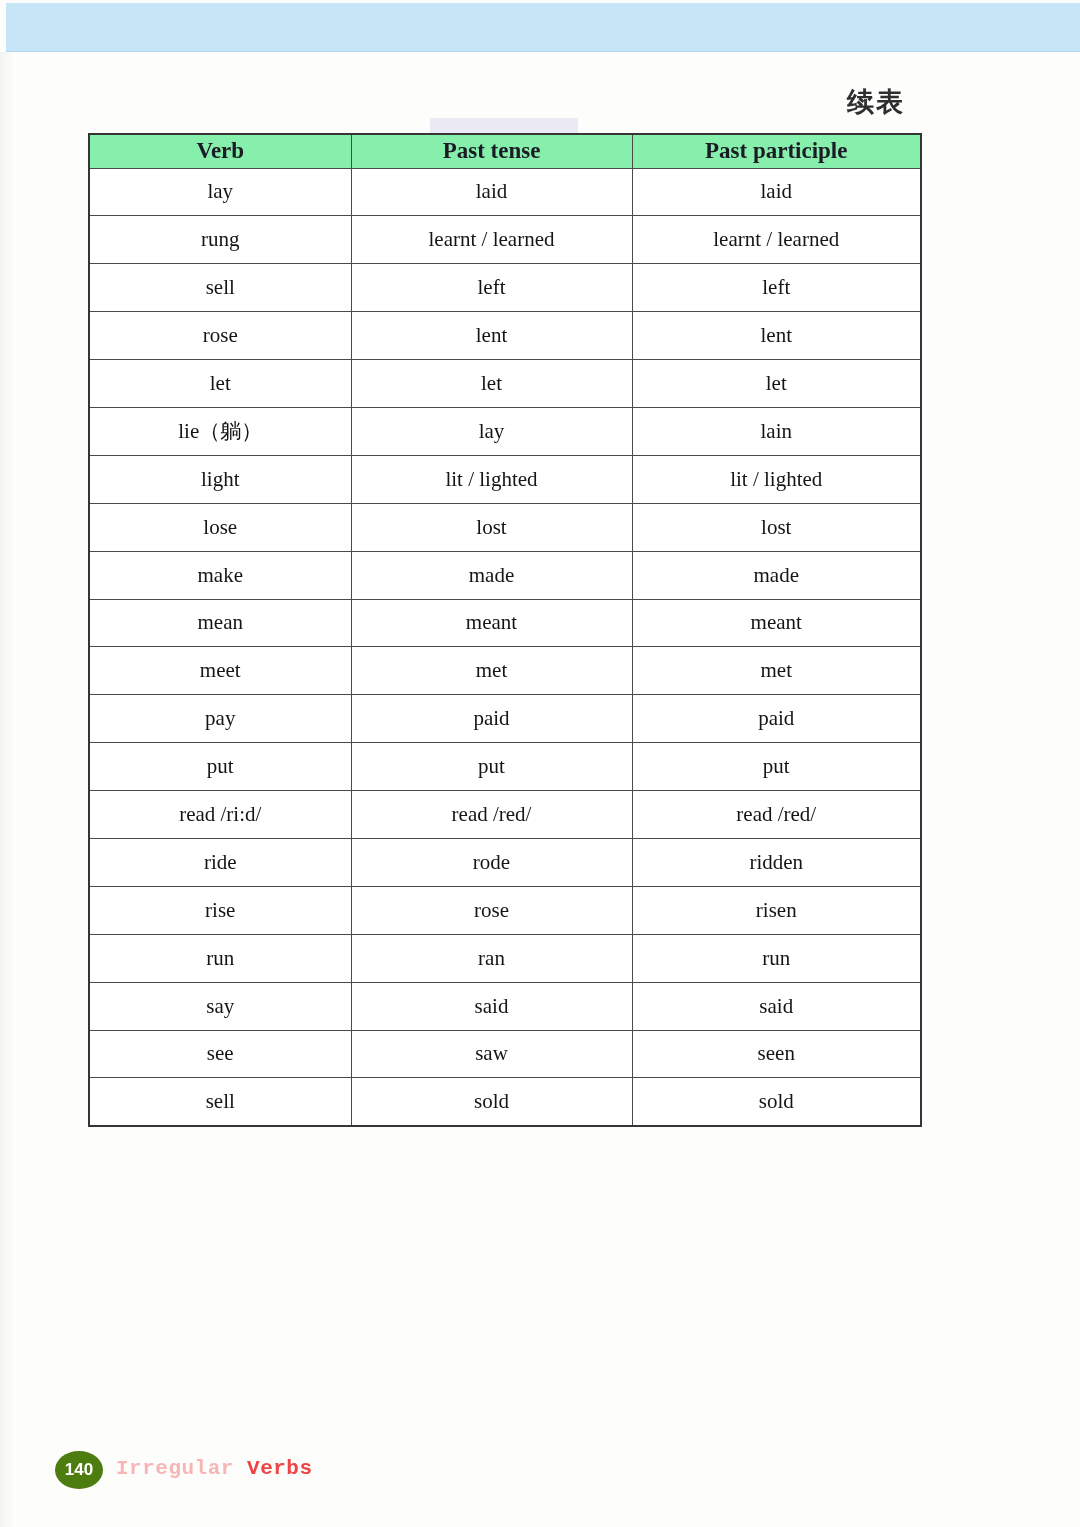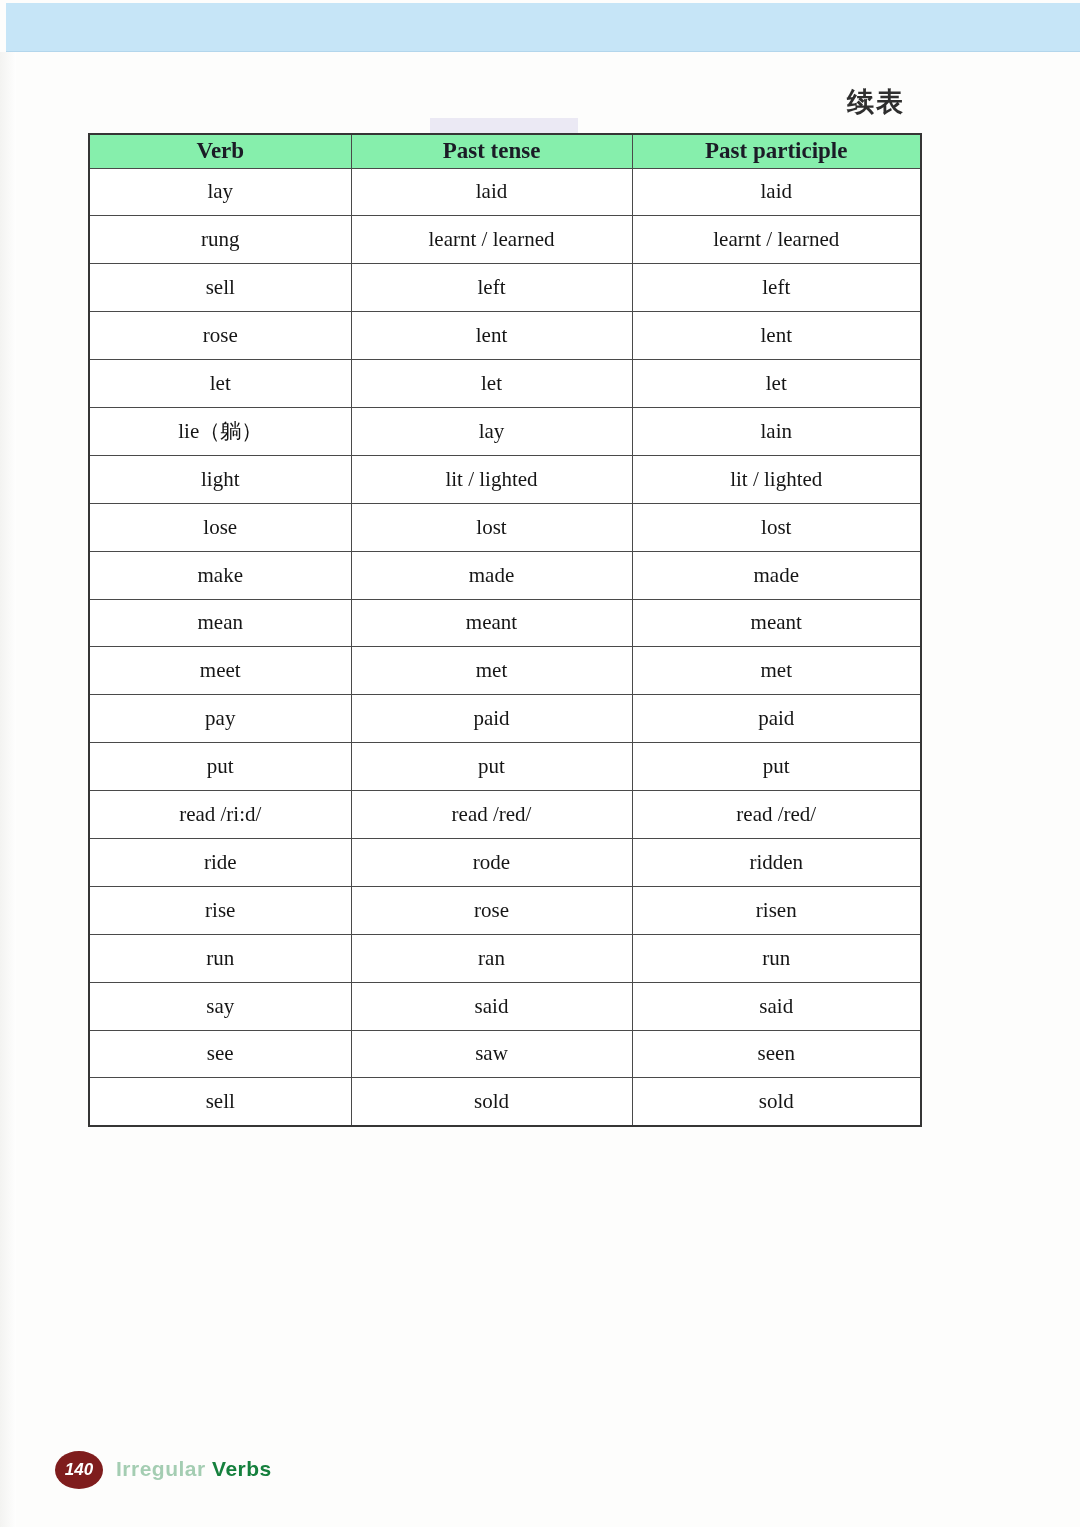"140" .page-badge { background: #7f1d1d -> #4d7c0f; font-style: italic -> none }
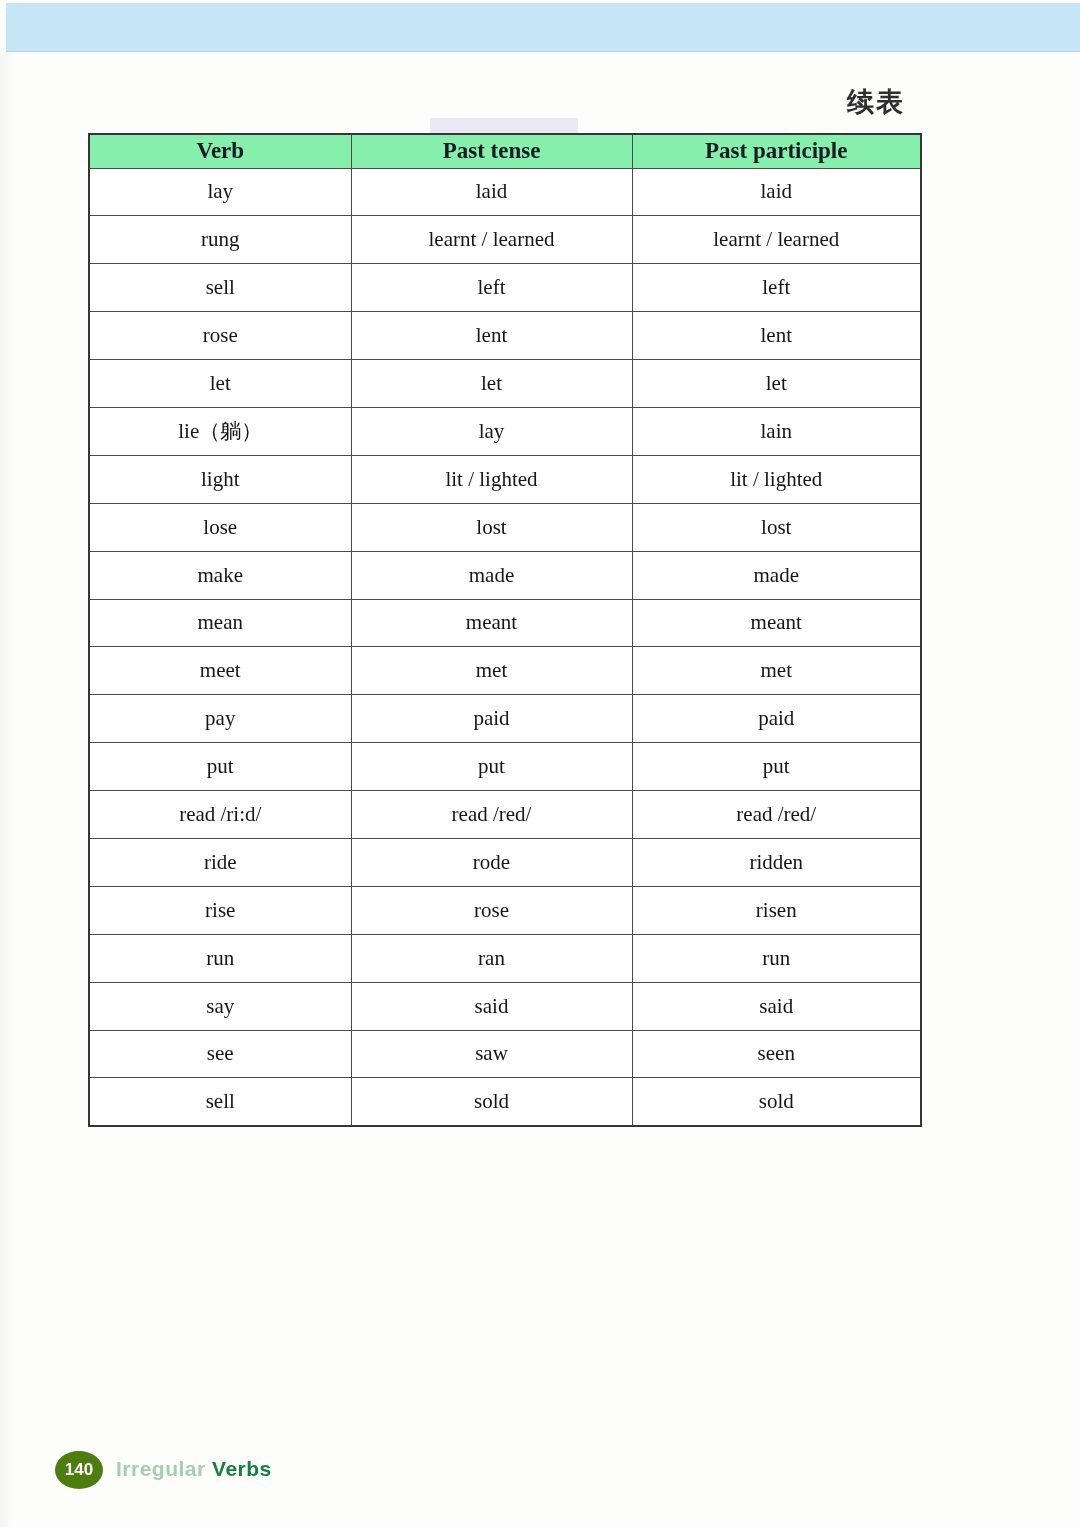"Irregular Verbs" .footer-title { color: #15803d -> #ef4444; font-family: Liberation Sans, sans-serif -> Liberation Mono, monospace }
